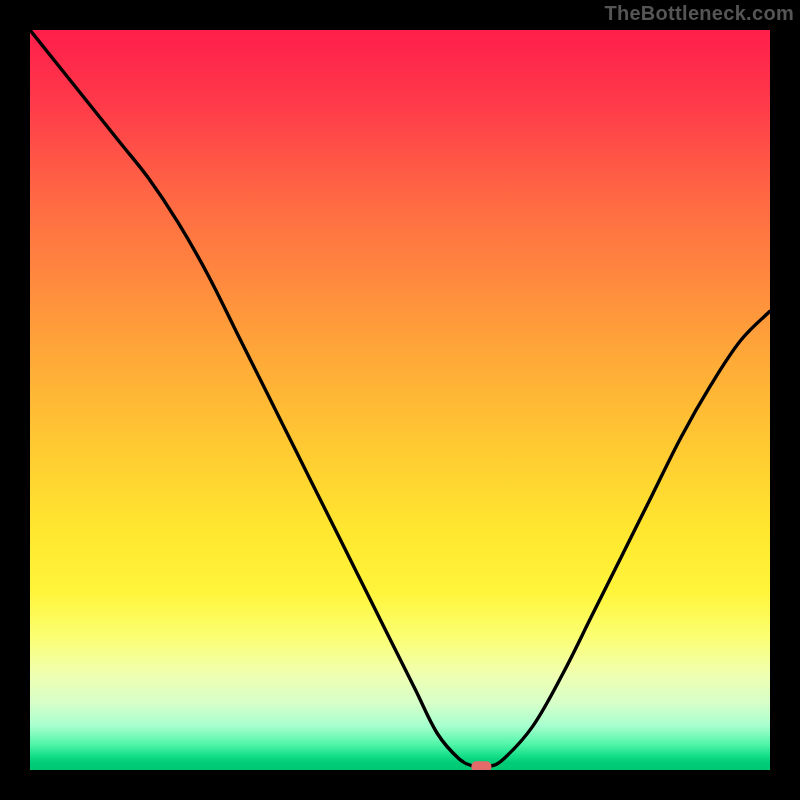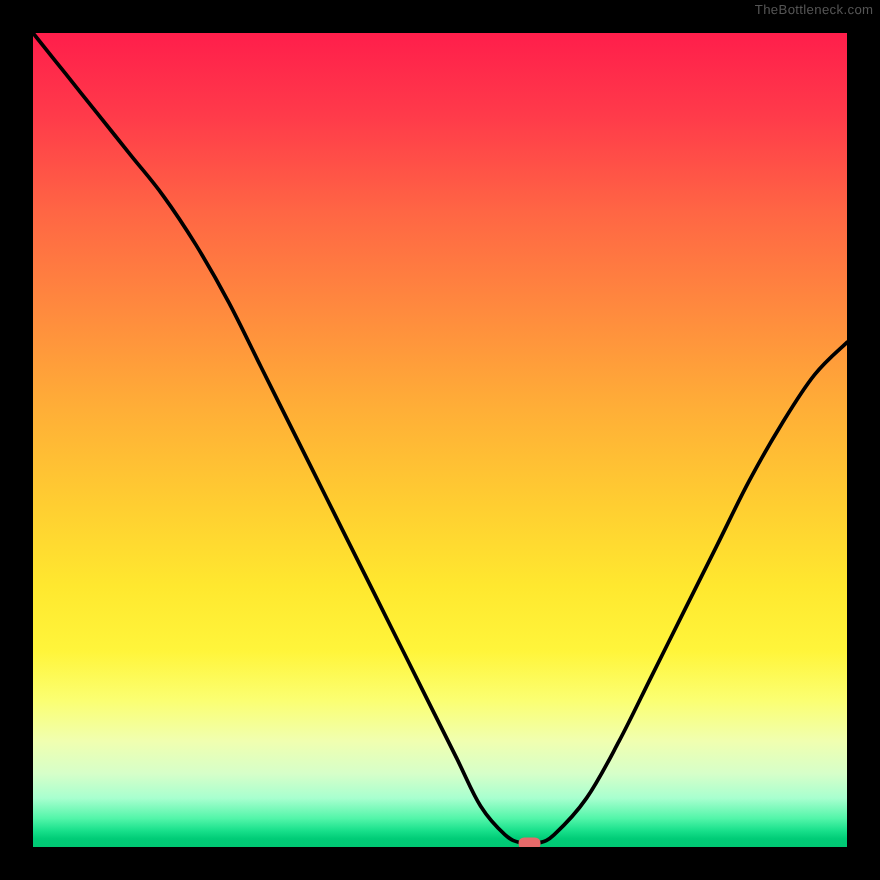"TheBottleneck.com" .watermark { font-size: 12px -> 20px; font-weight: 400 -> 700 }
